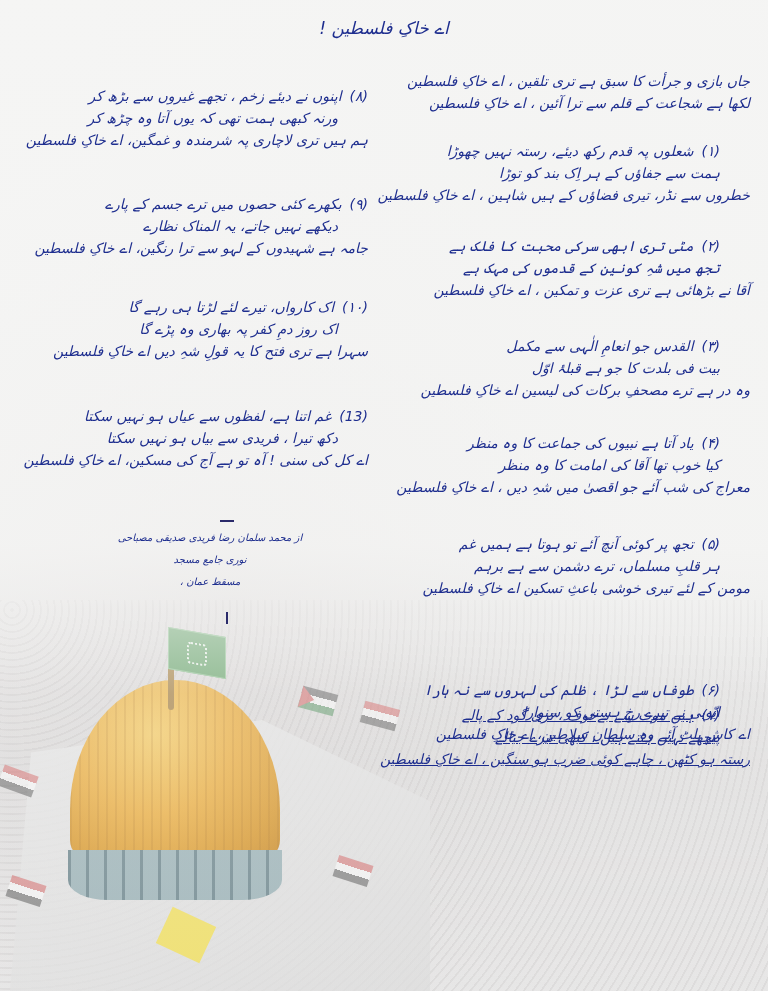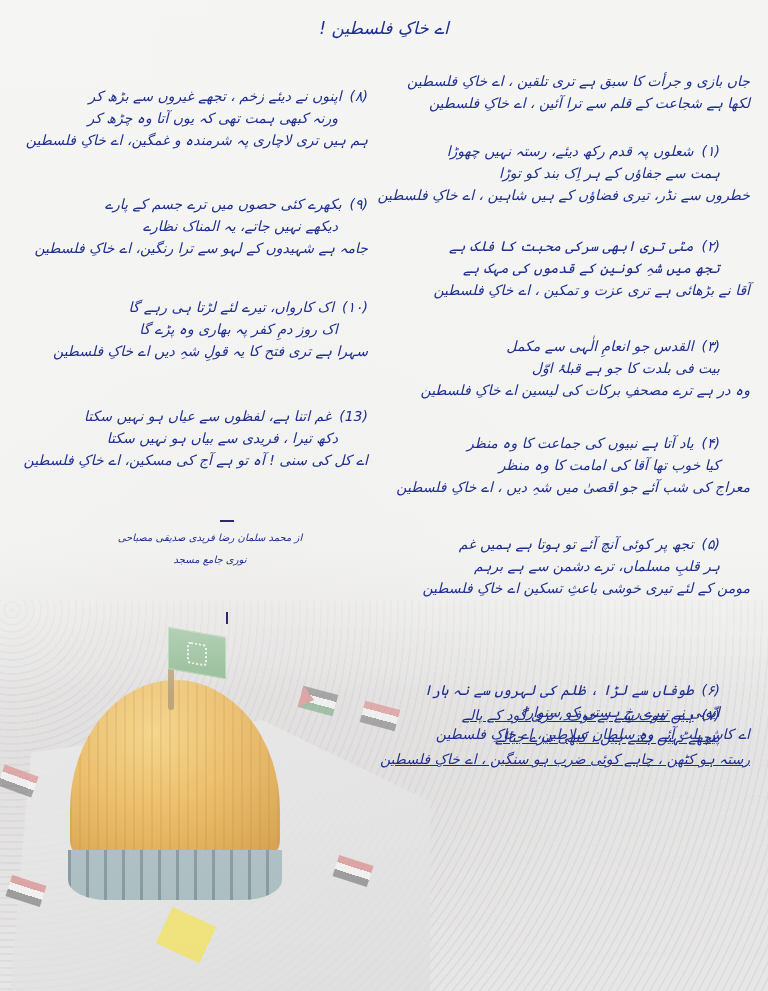"مسقط عمان ،" div.line { html: none -> <div>مسقط عمان ،</div> }
